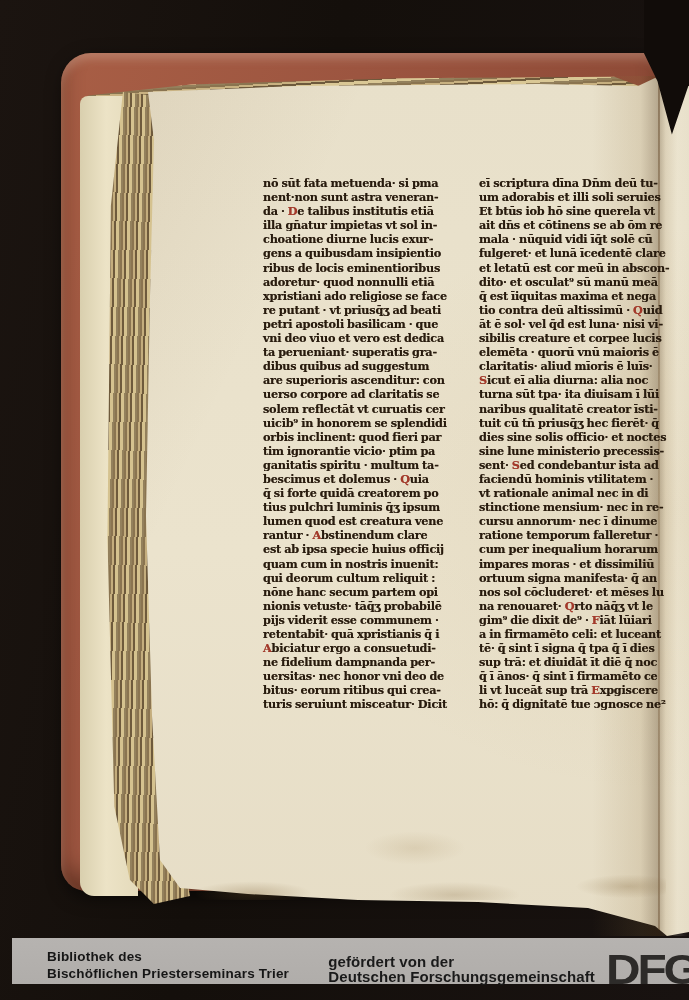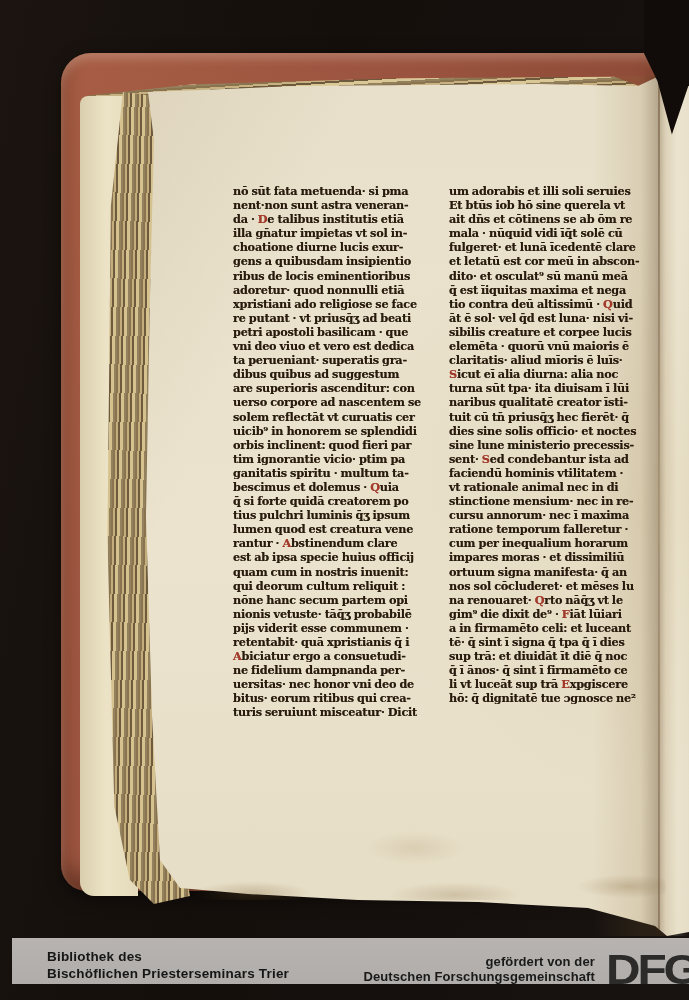"nō sūt fata metuenda· si" .ms-col { margin-left: none -> 30px; top: 184px -> 176px }
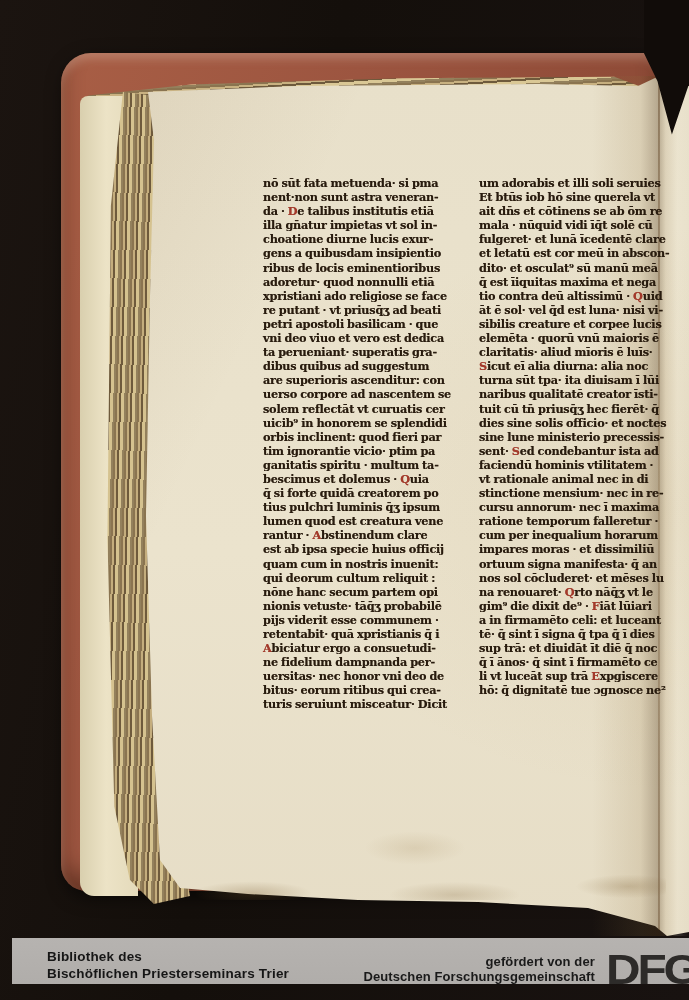"eī scriptura dīna Dn̄m deū" div.ms-line { html: none -> <div><span>eī scriptura dīna Dn̄m deū tu-</span></div> }
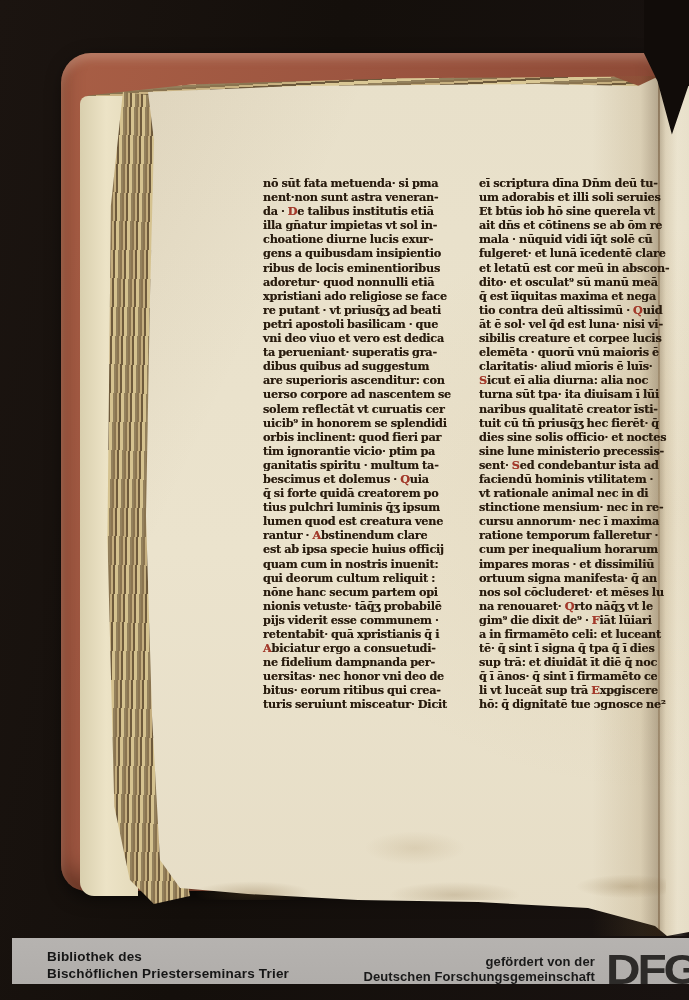"uerso corpore ad nascentem se" span { text: nascentem -> claritatis }
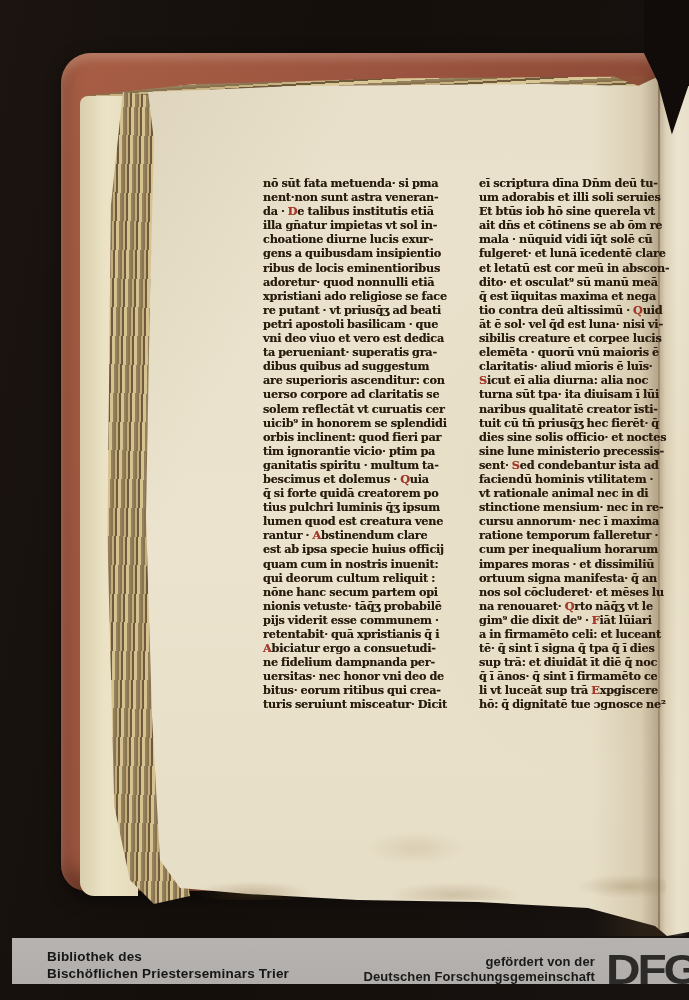"cursu annorum· nec ī maxima" span { text: maxima -> dinume }
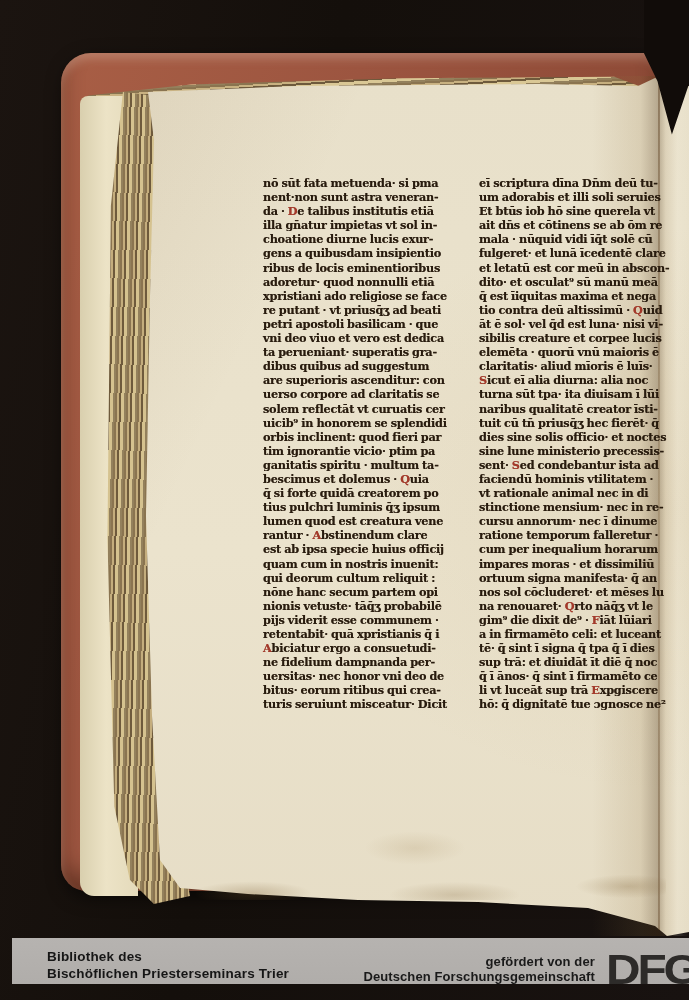"gefördert von der" .funding-credit { font-size: 13px -> 15px; text-align: right -> none }
